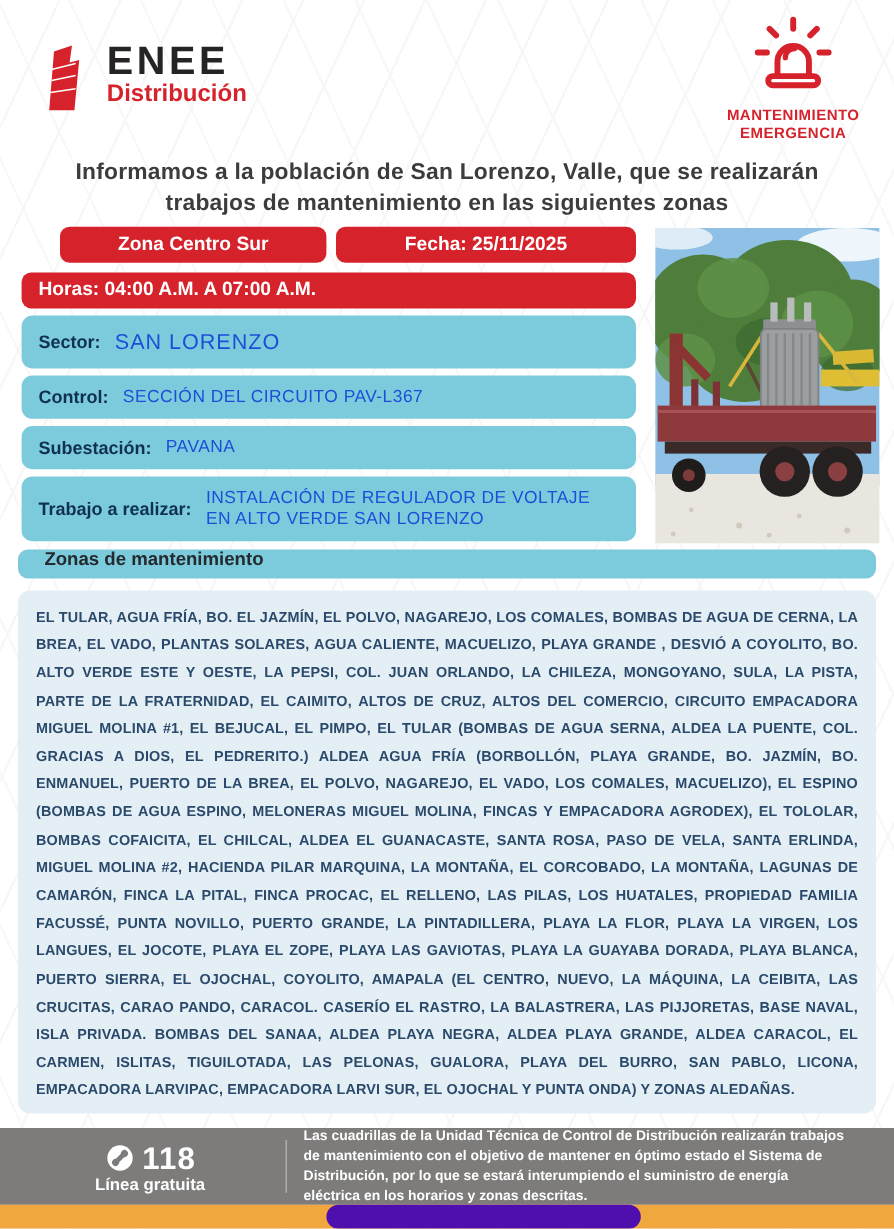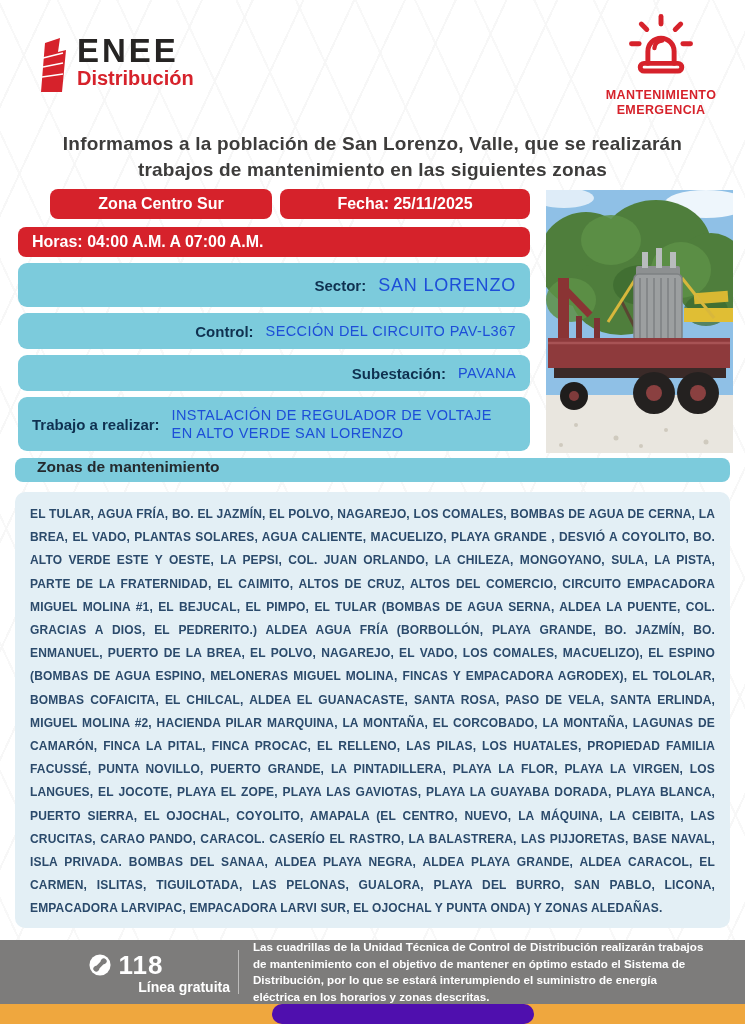"ENEE" .logo { gap: 6px -> 18px }
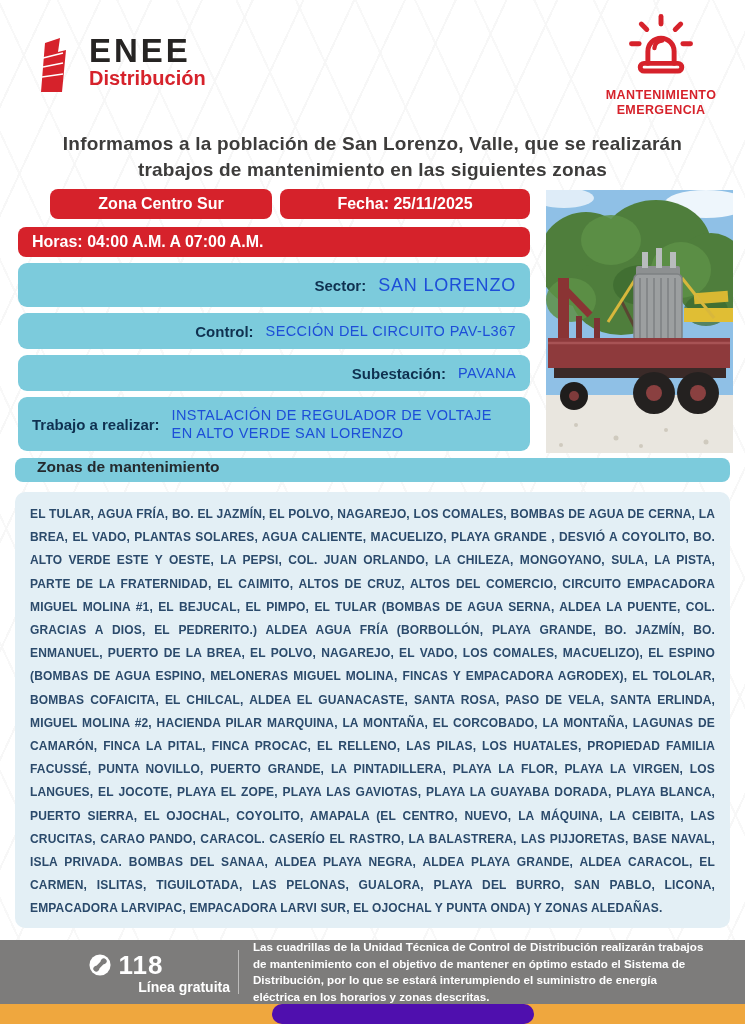"Sector:" .info-box { justify-content: flex-end -> none }
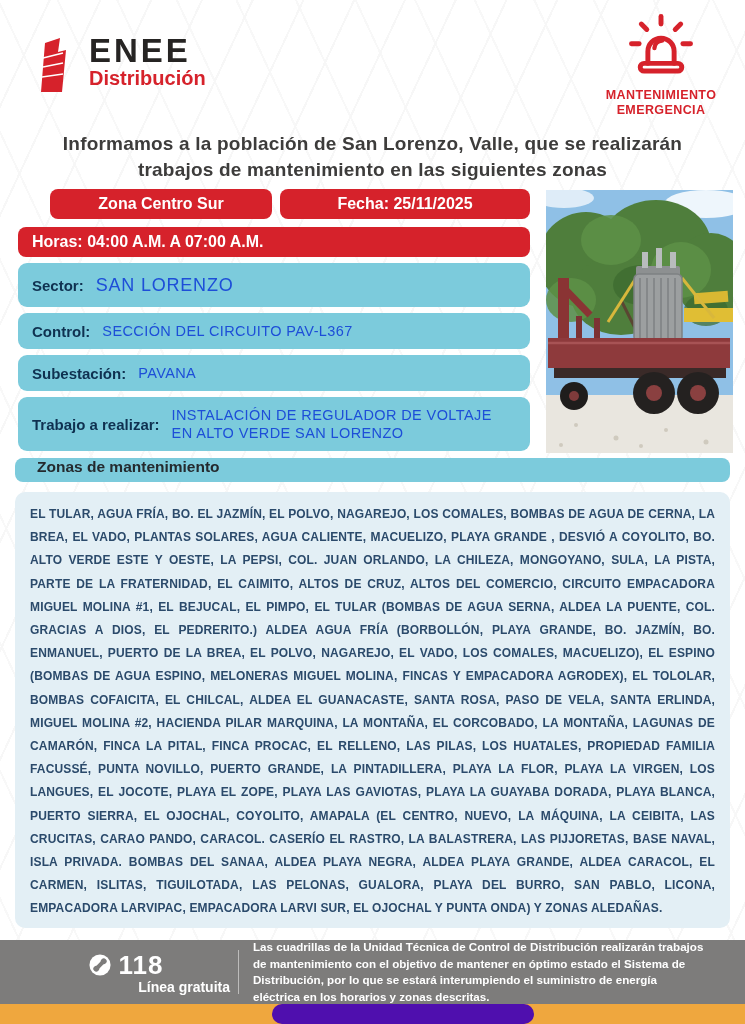"118" .phone-block { text-align: right -> center }
